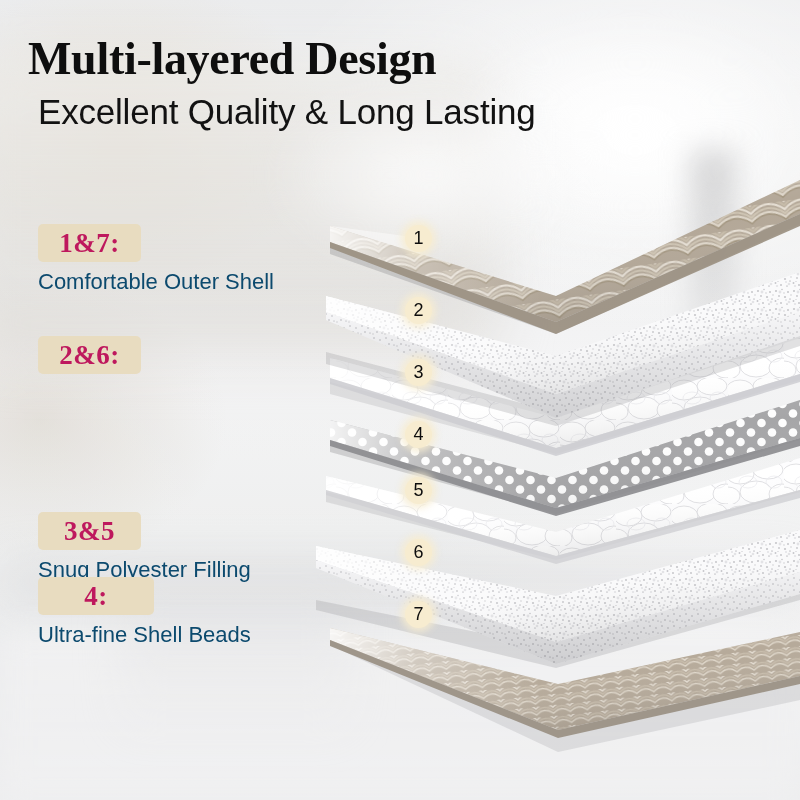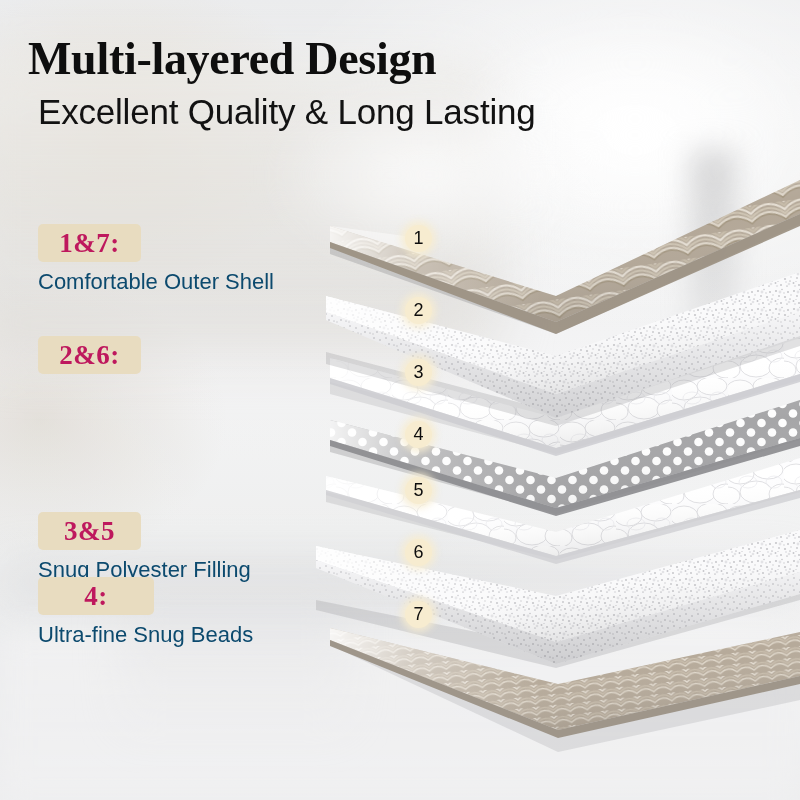"Ultra-fine Snug Beads" div.desc { text: Snug -> Shell }
